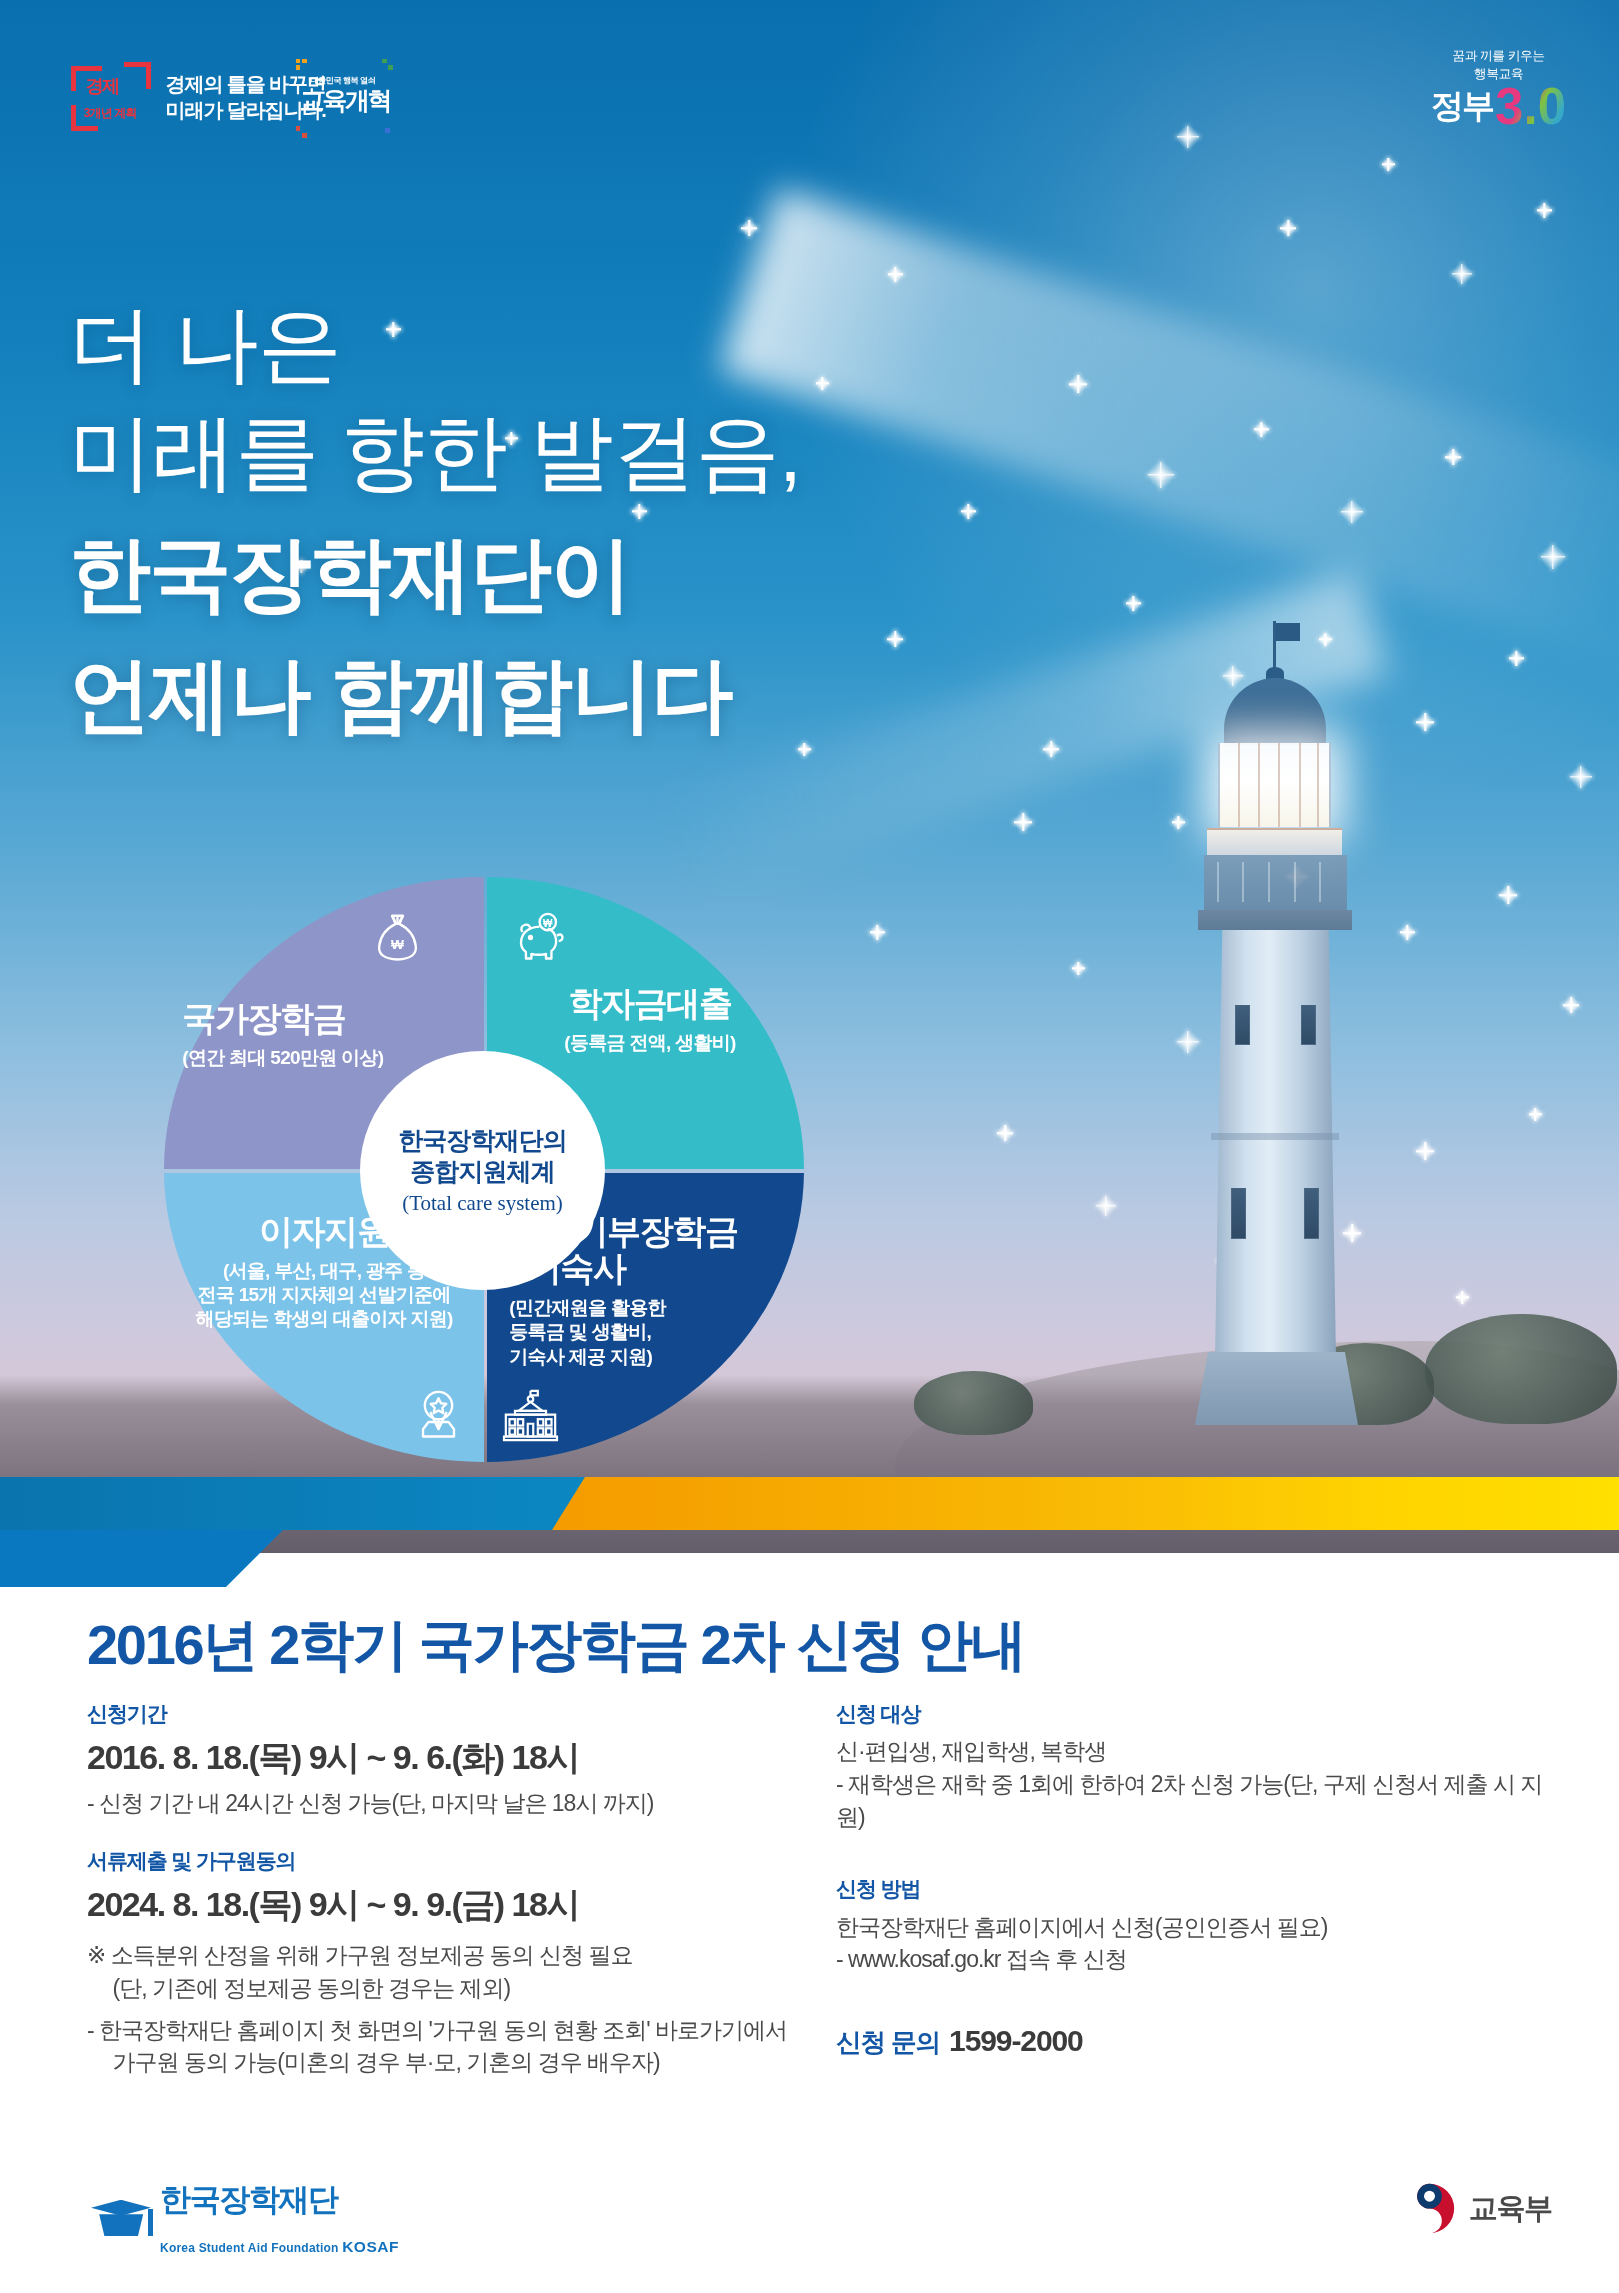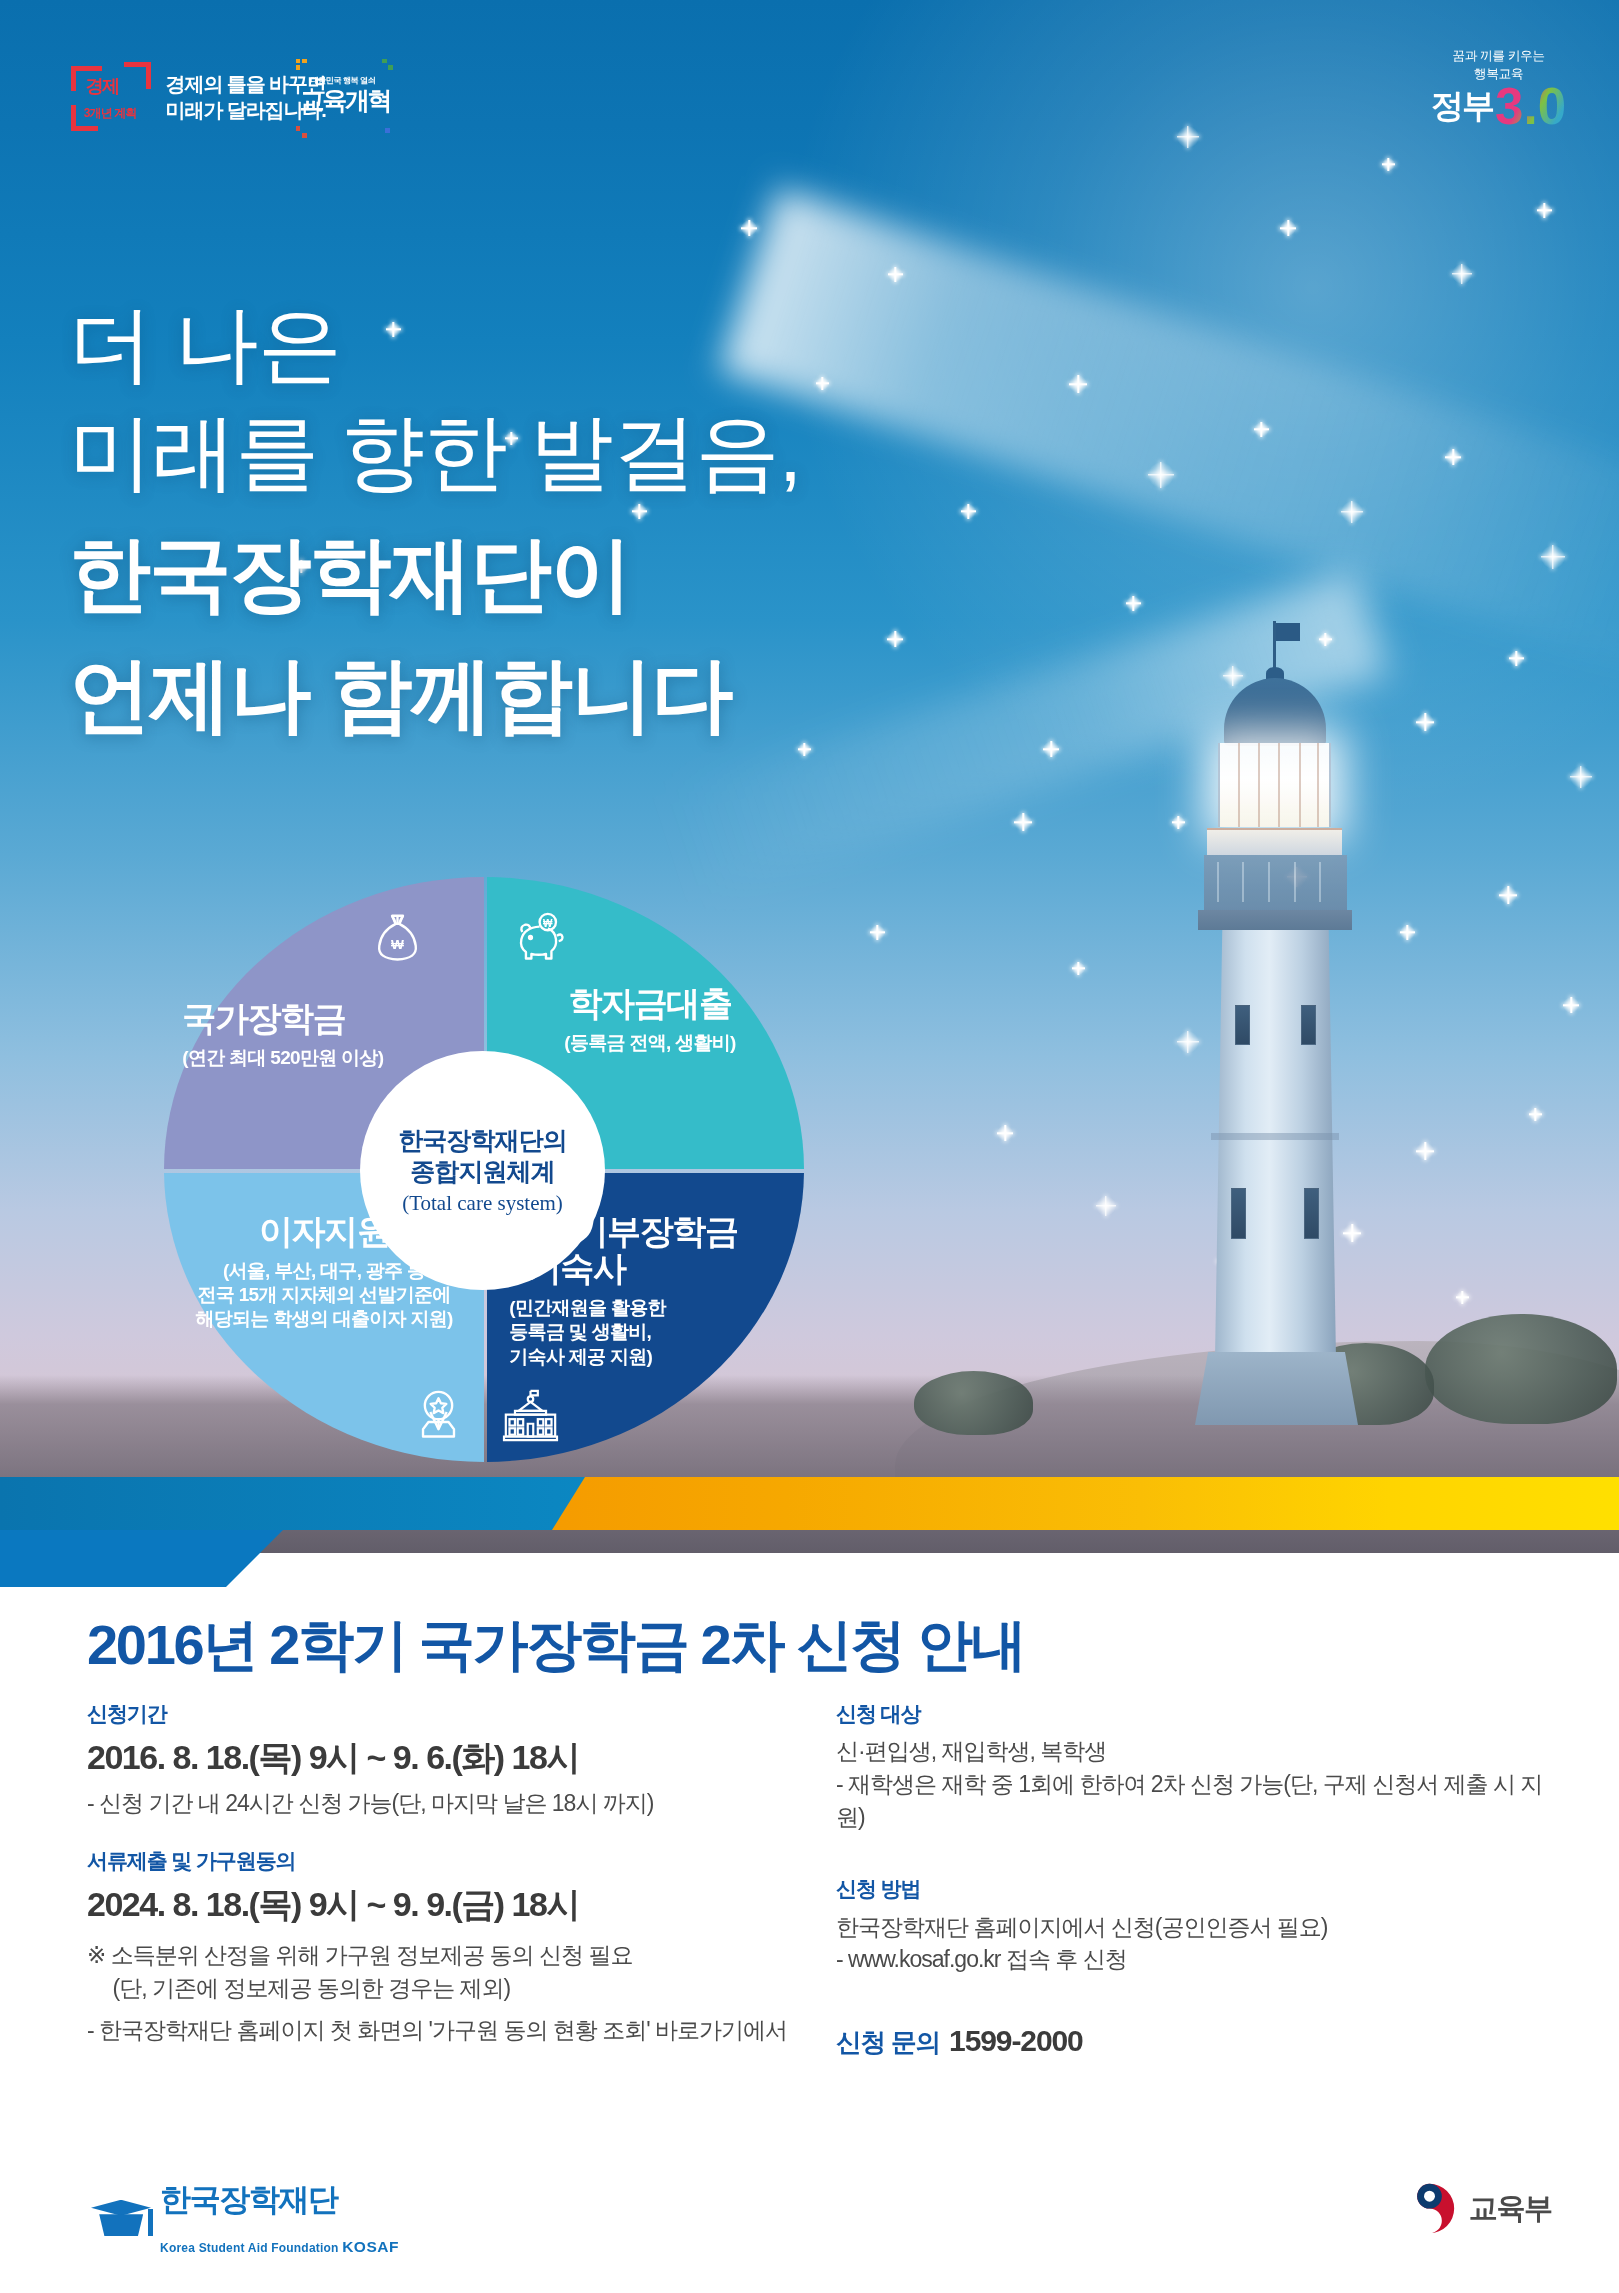"가구원 동의 가능(미혼의 경우 부·모," div.blk-line { html: none -> <div>가구원 동의 가능(미혼의 경우 부·모, 기혼의 경우 배우자)</div> }
